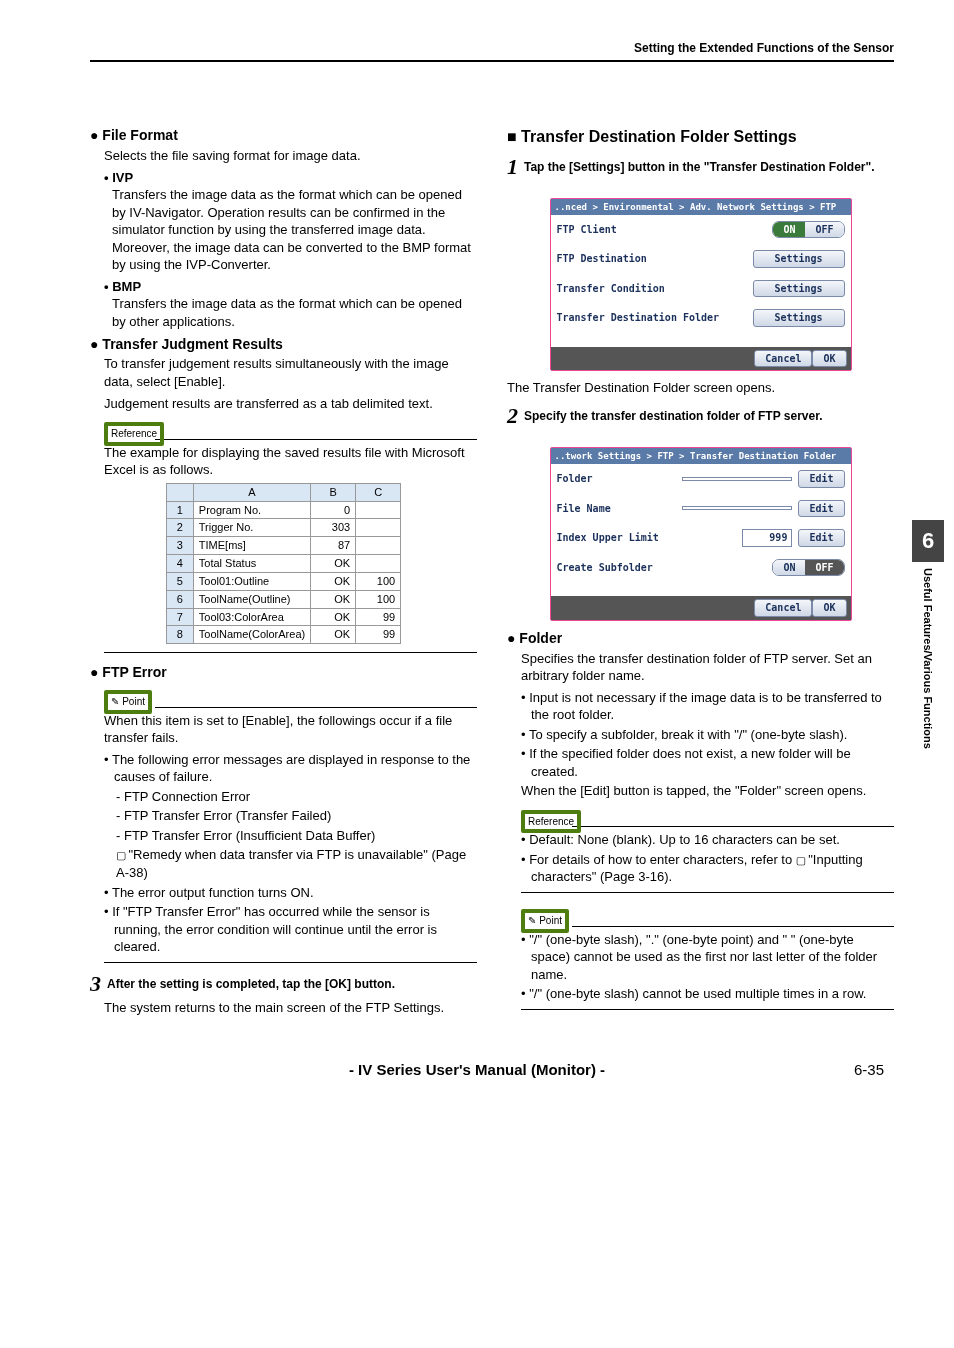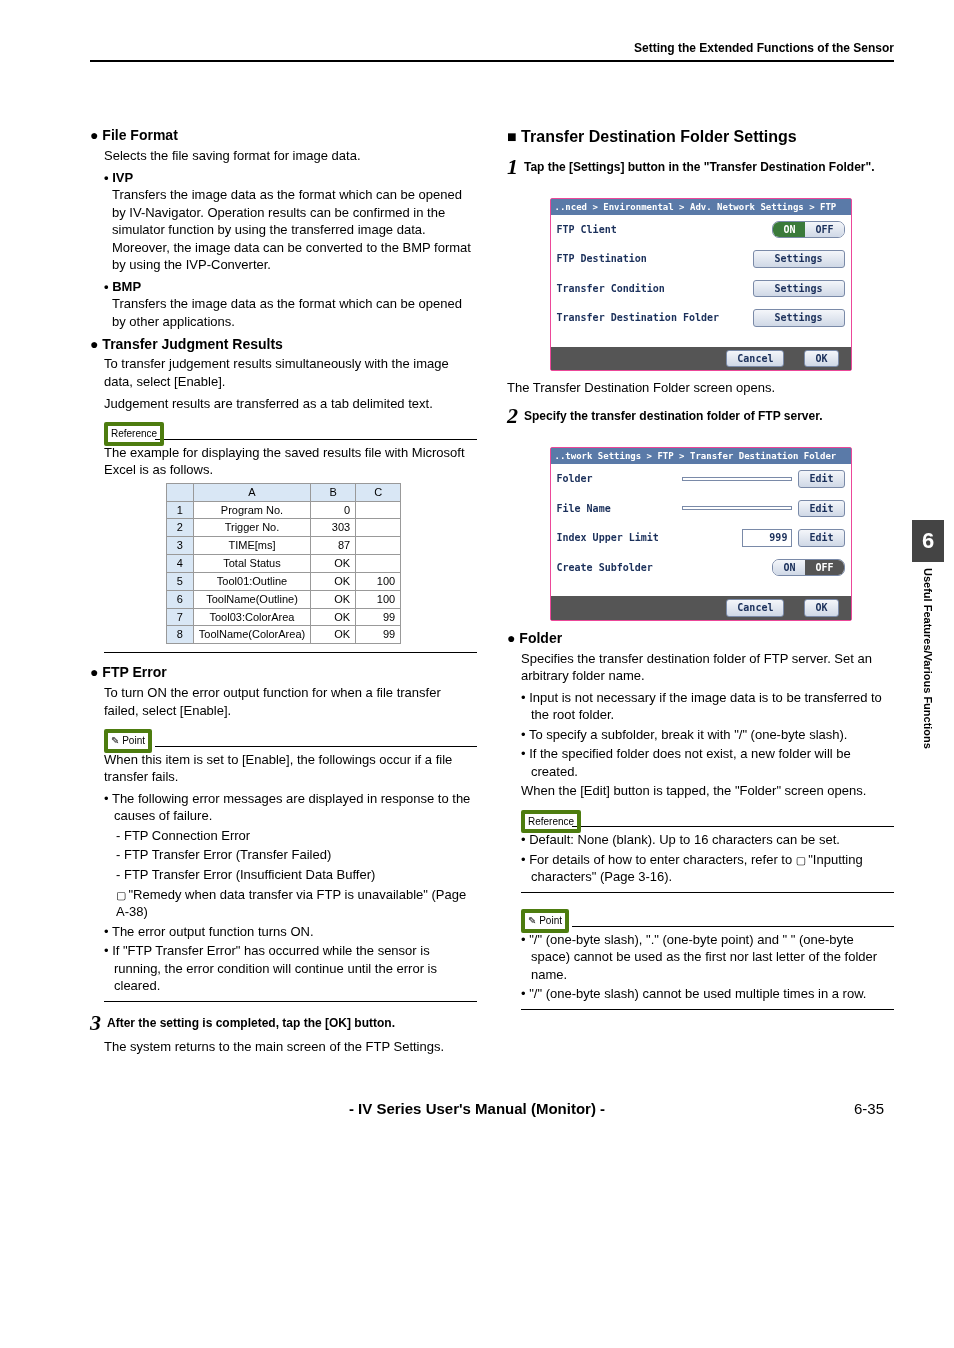"Cancel" .dev-footer { gap: 20px -> 0; padding: 3px 12px -> 3px 4px }
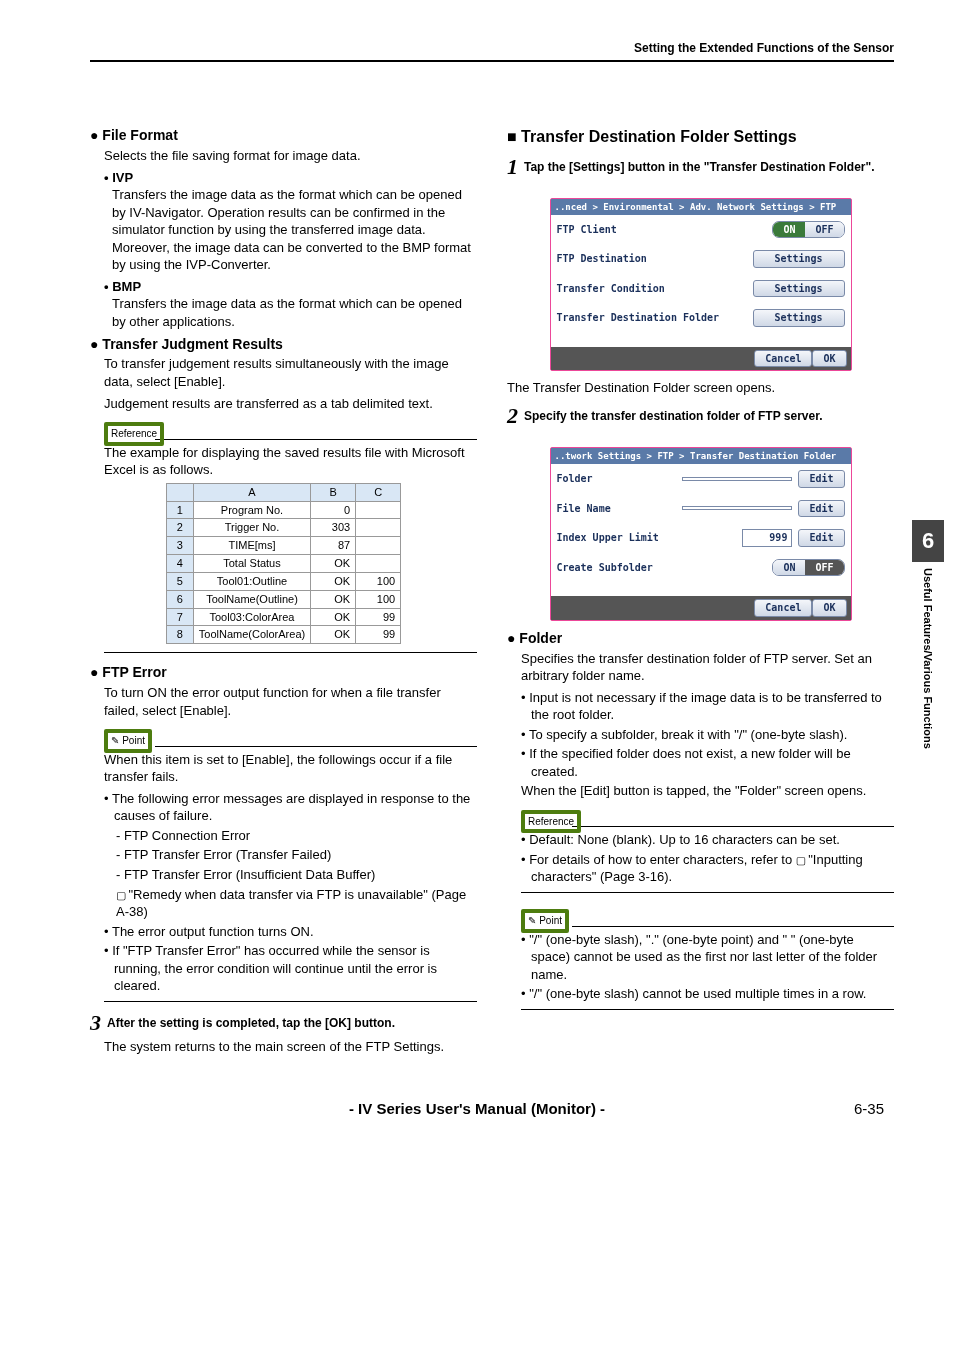"Program No." table.excel th, table.excel td { text-align: center -> left }
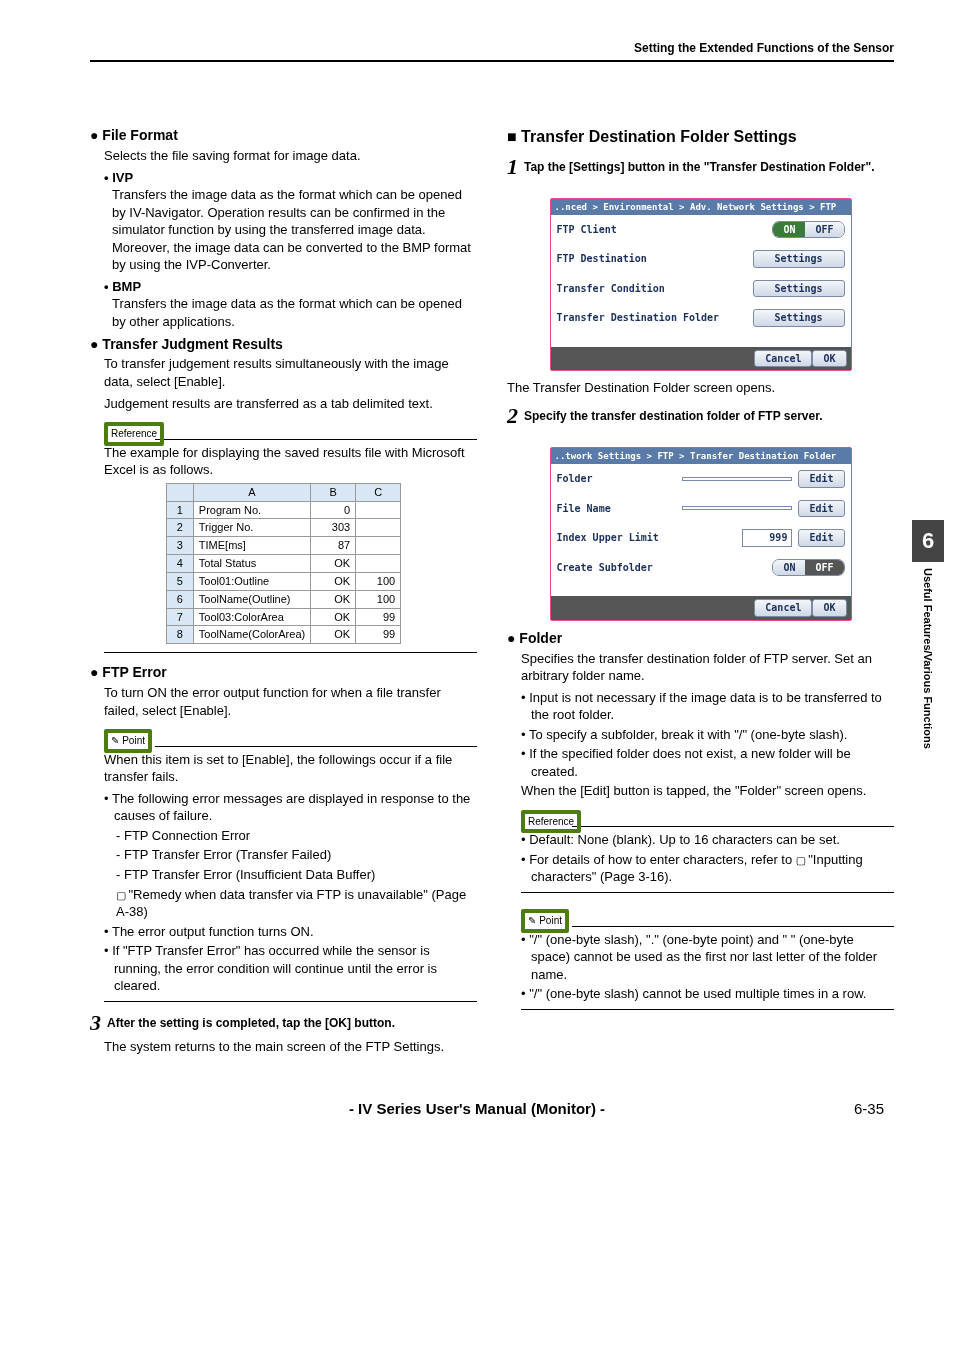"To turn ON the error" div.body-text { html: <div>To turn ON the error output function for when a file transfer failed, select [Enable].</div> -> none }
